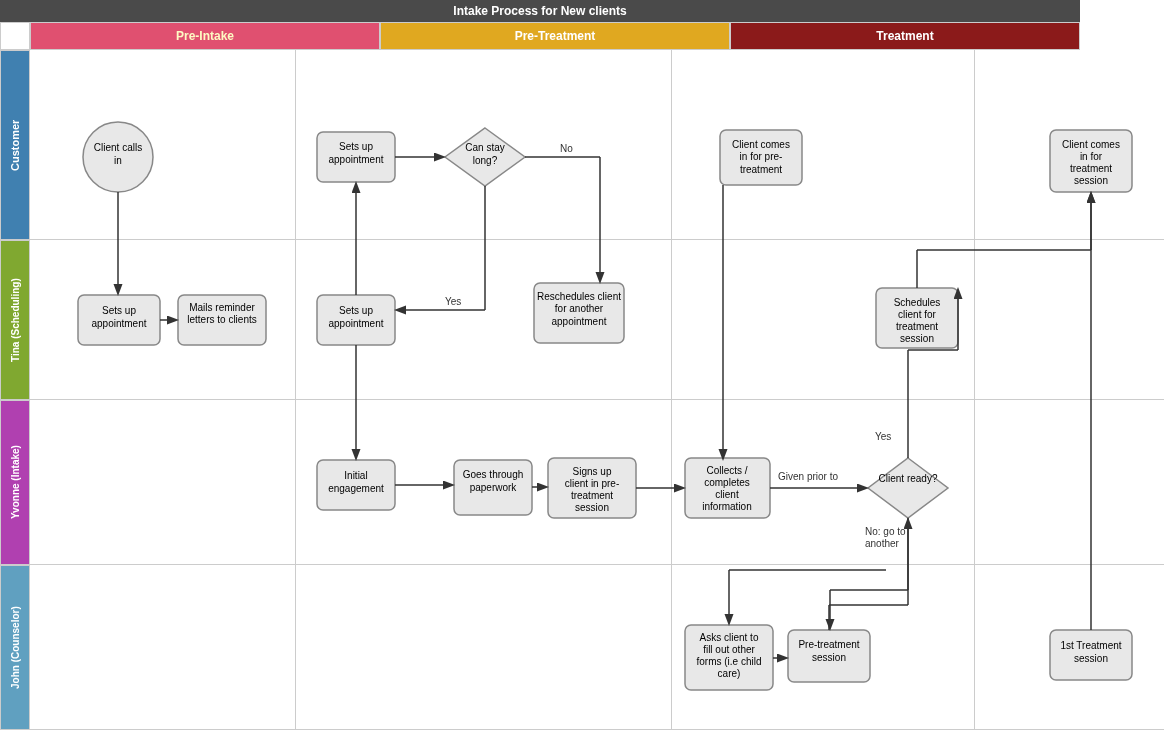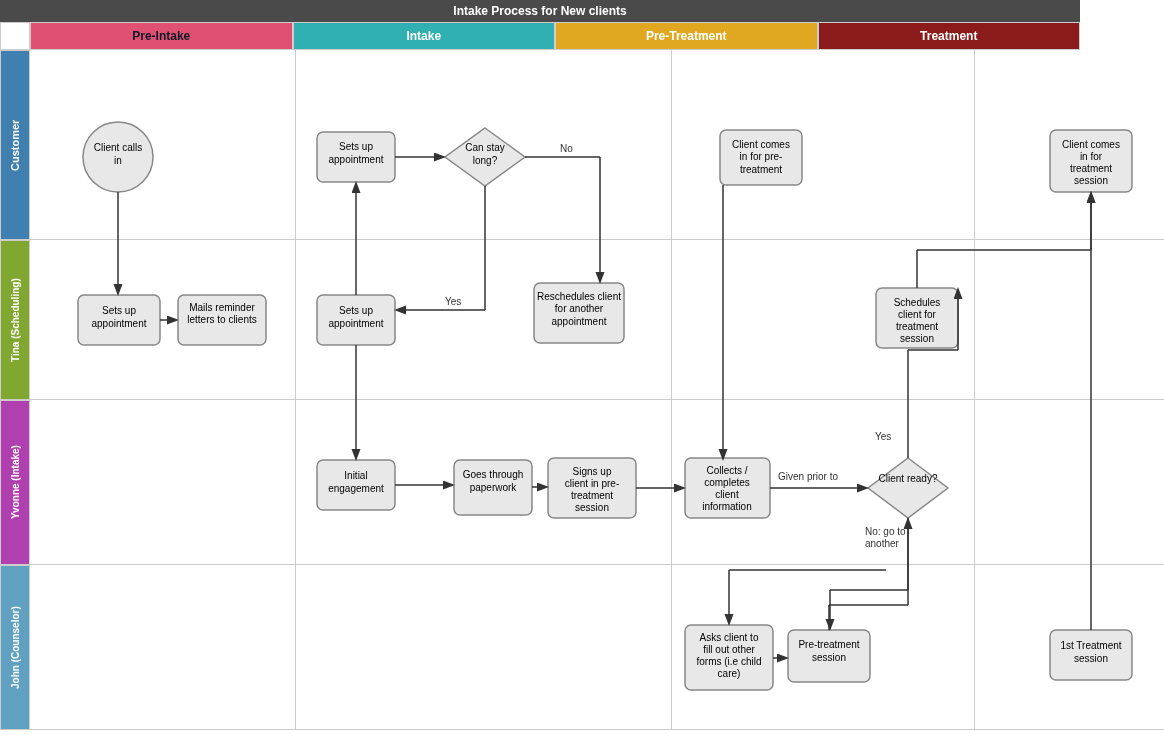"Pre-Intake" .col-pre-intake { color: #0f172a -> #fef9c3 }
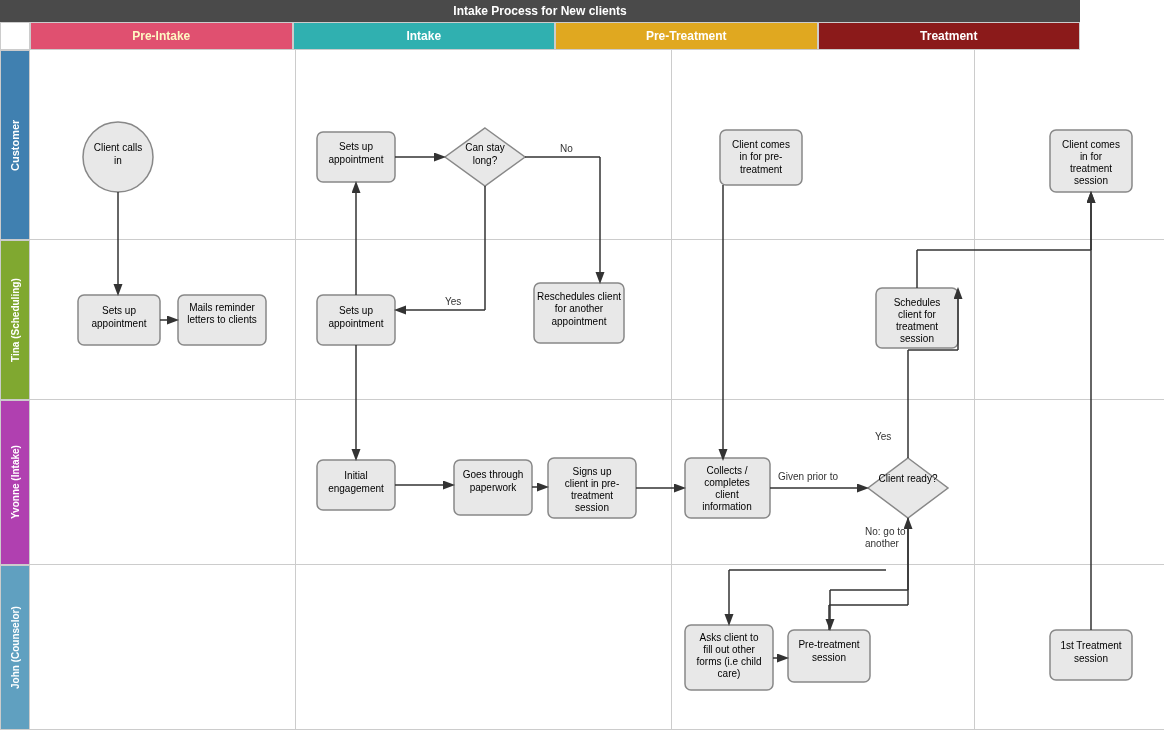"Intake" div.col-header { html: <div>Intake</div> -> none }
